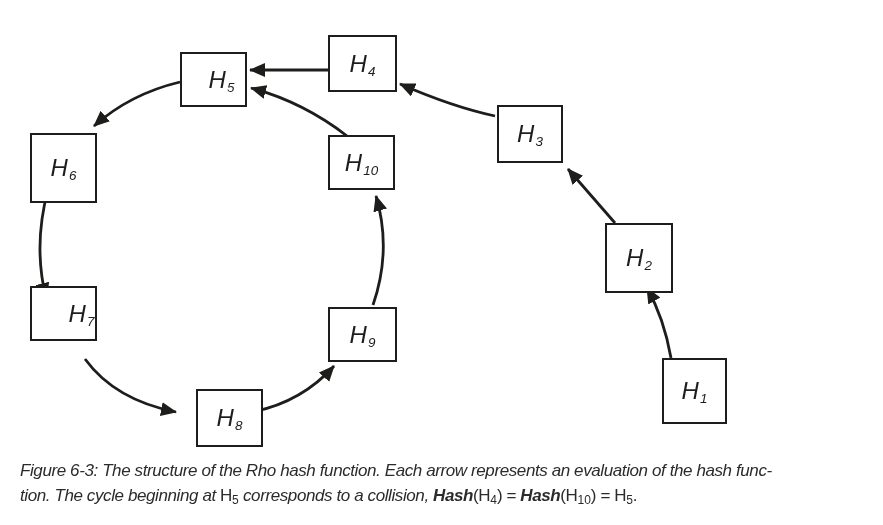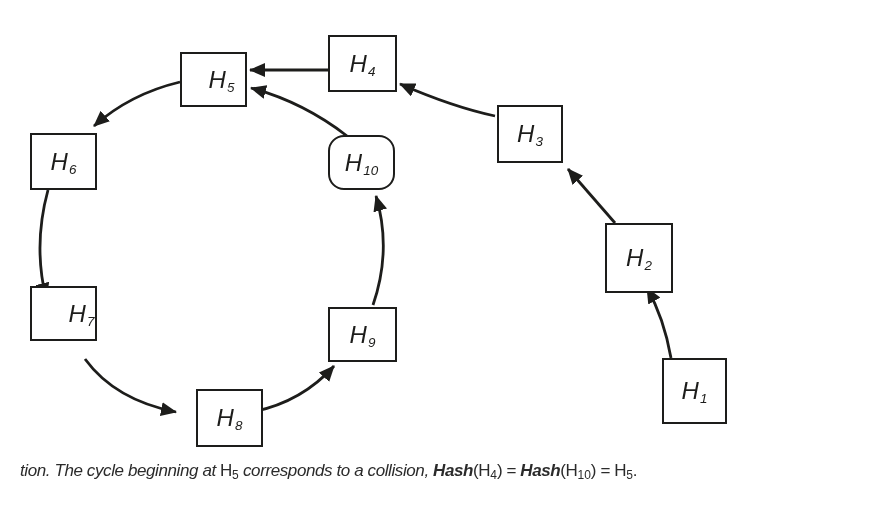"H6" div.node { height: 57px -> 70px }
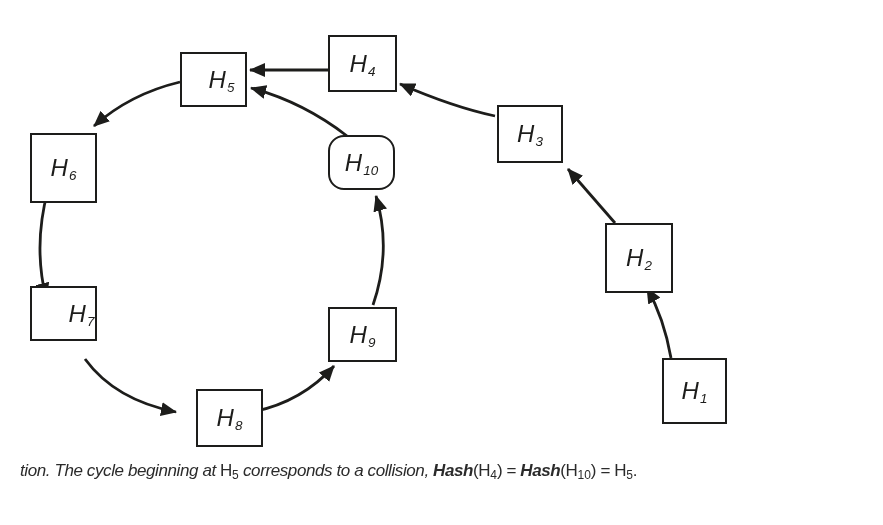"H10" div.node { border-radius: 16px -> none }
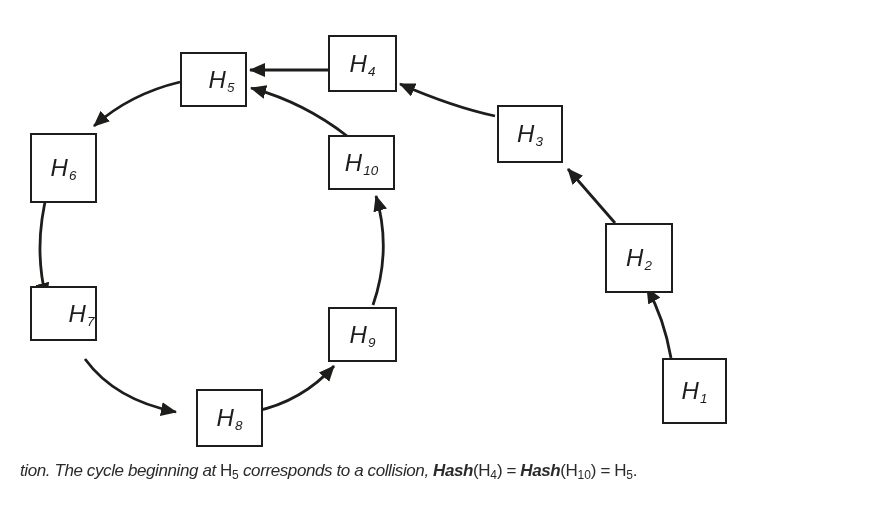"Figure 6-3: The structure of" div.cap-line { html: none -> <div><span>Figure 6-3: The structure of the Rho hash function. Each arrow represents an evaluation of the hash func-</span></div> }
